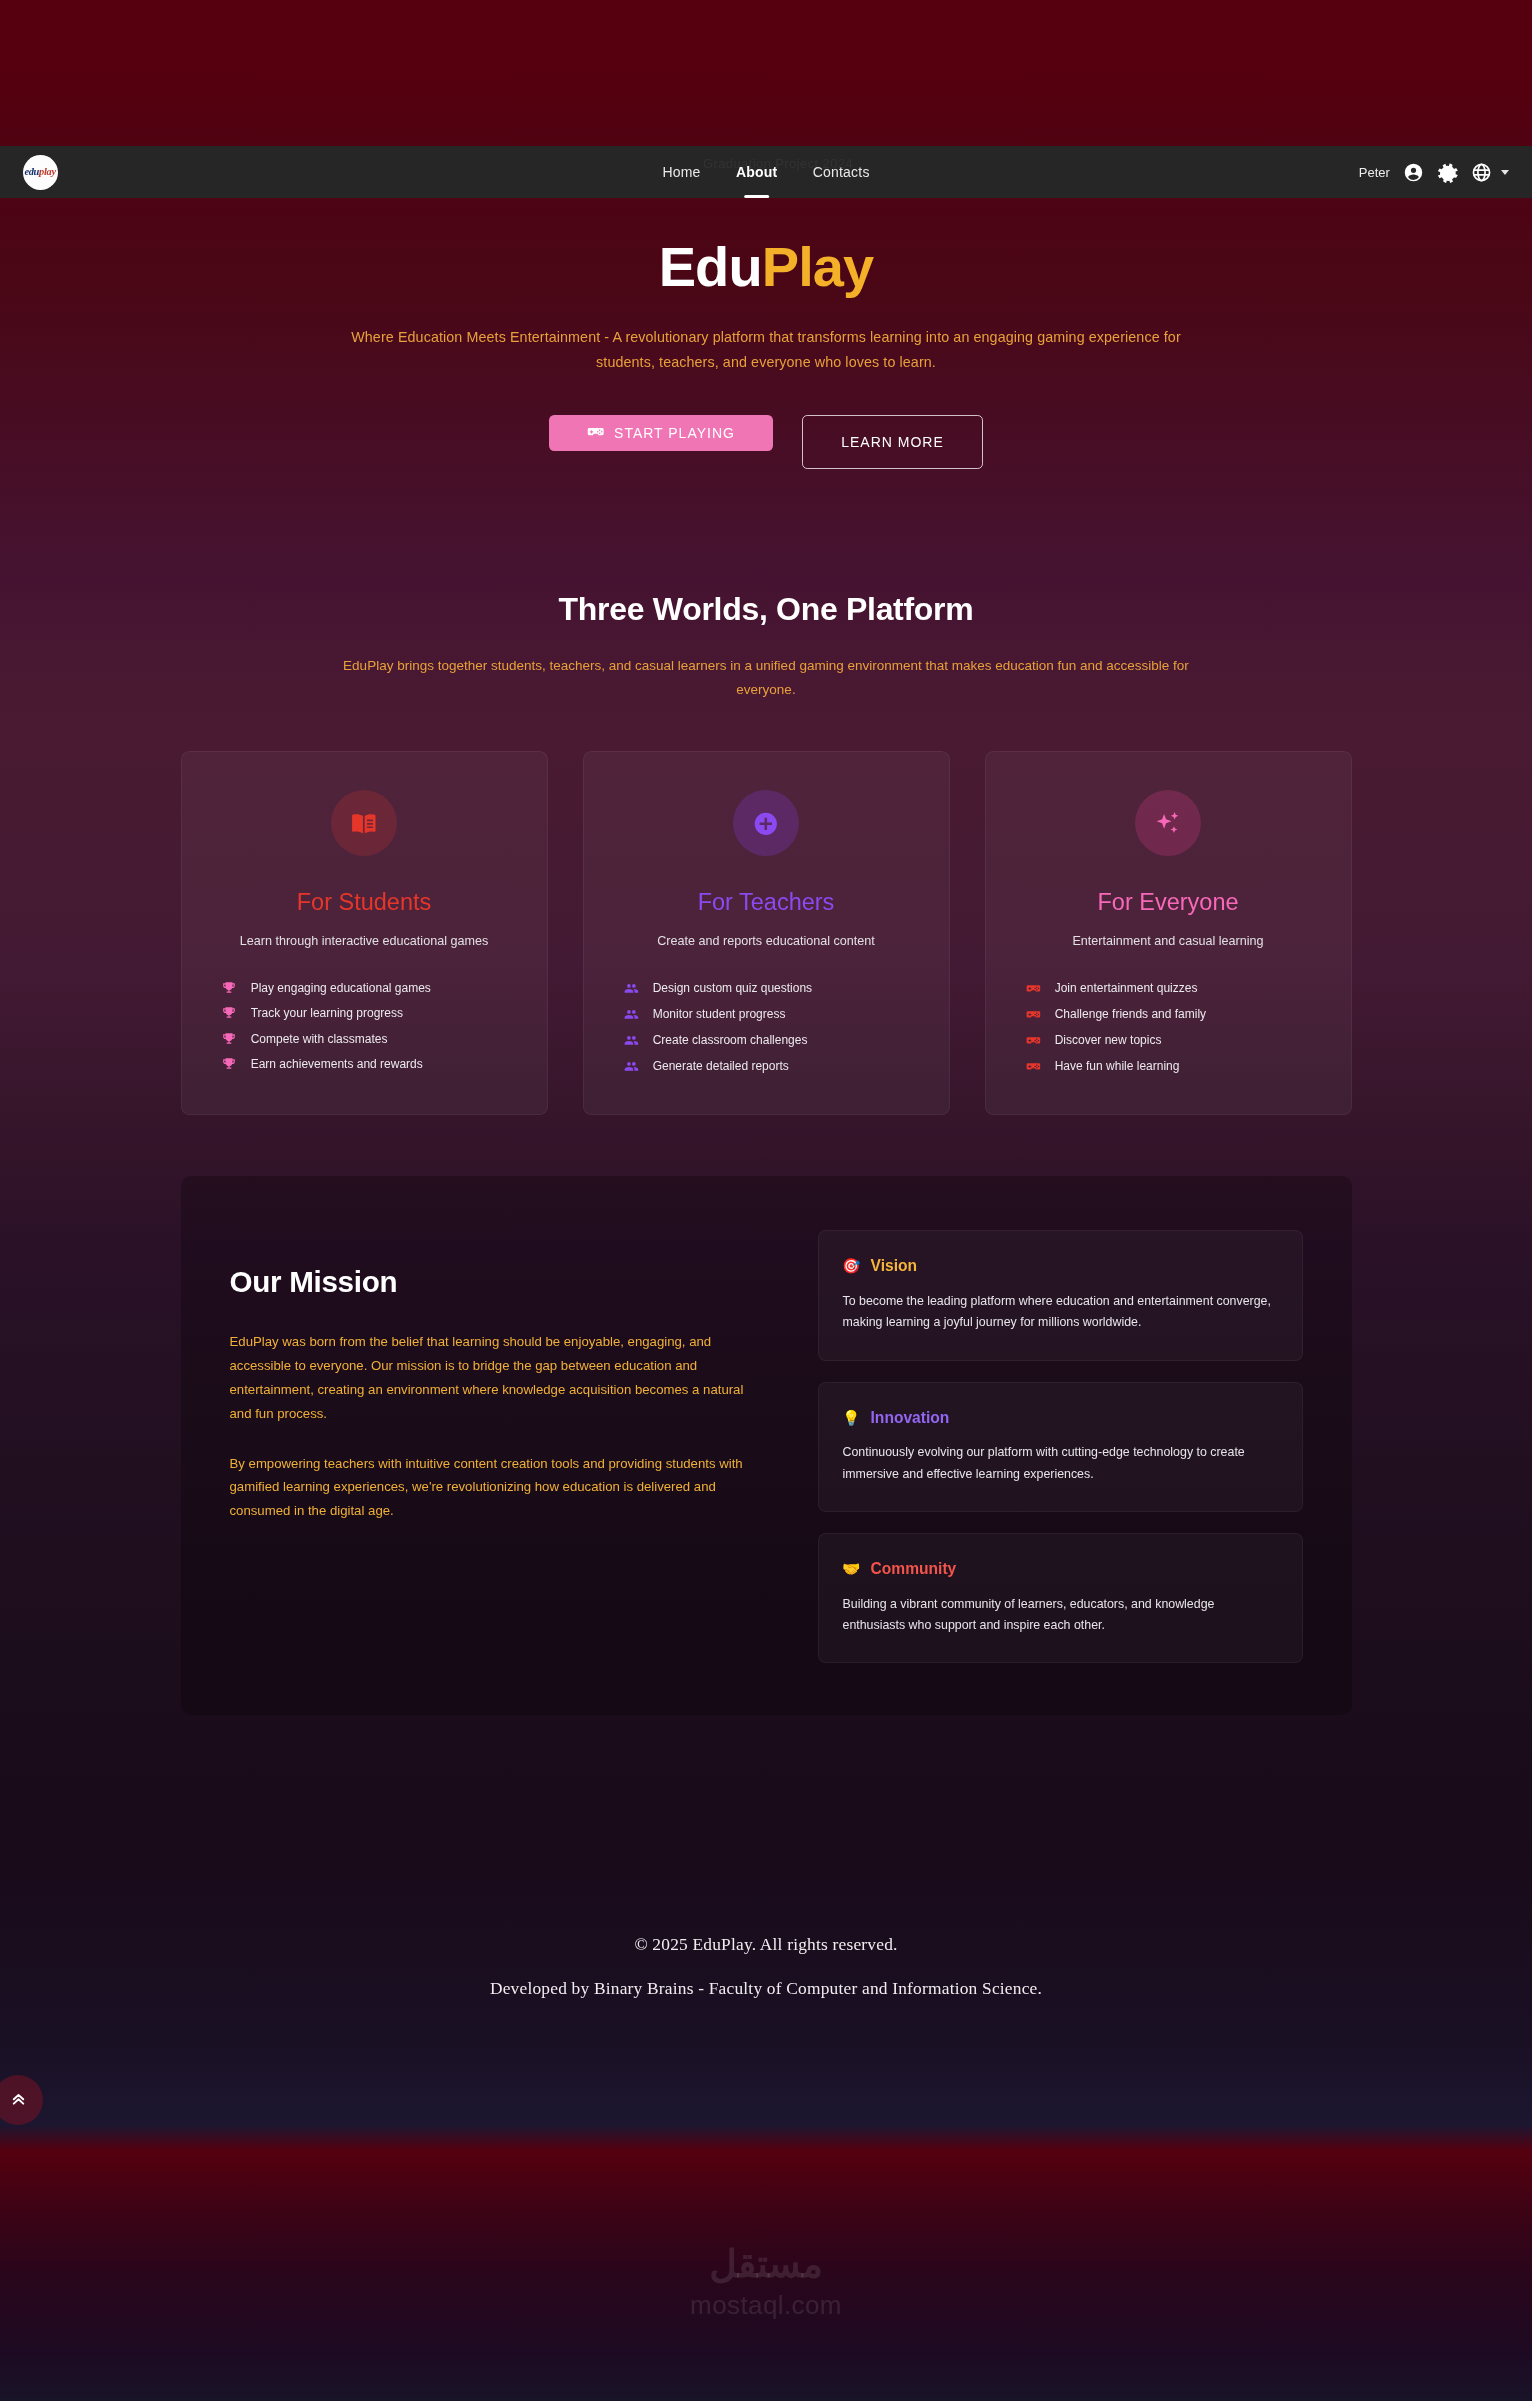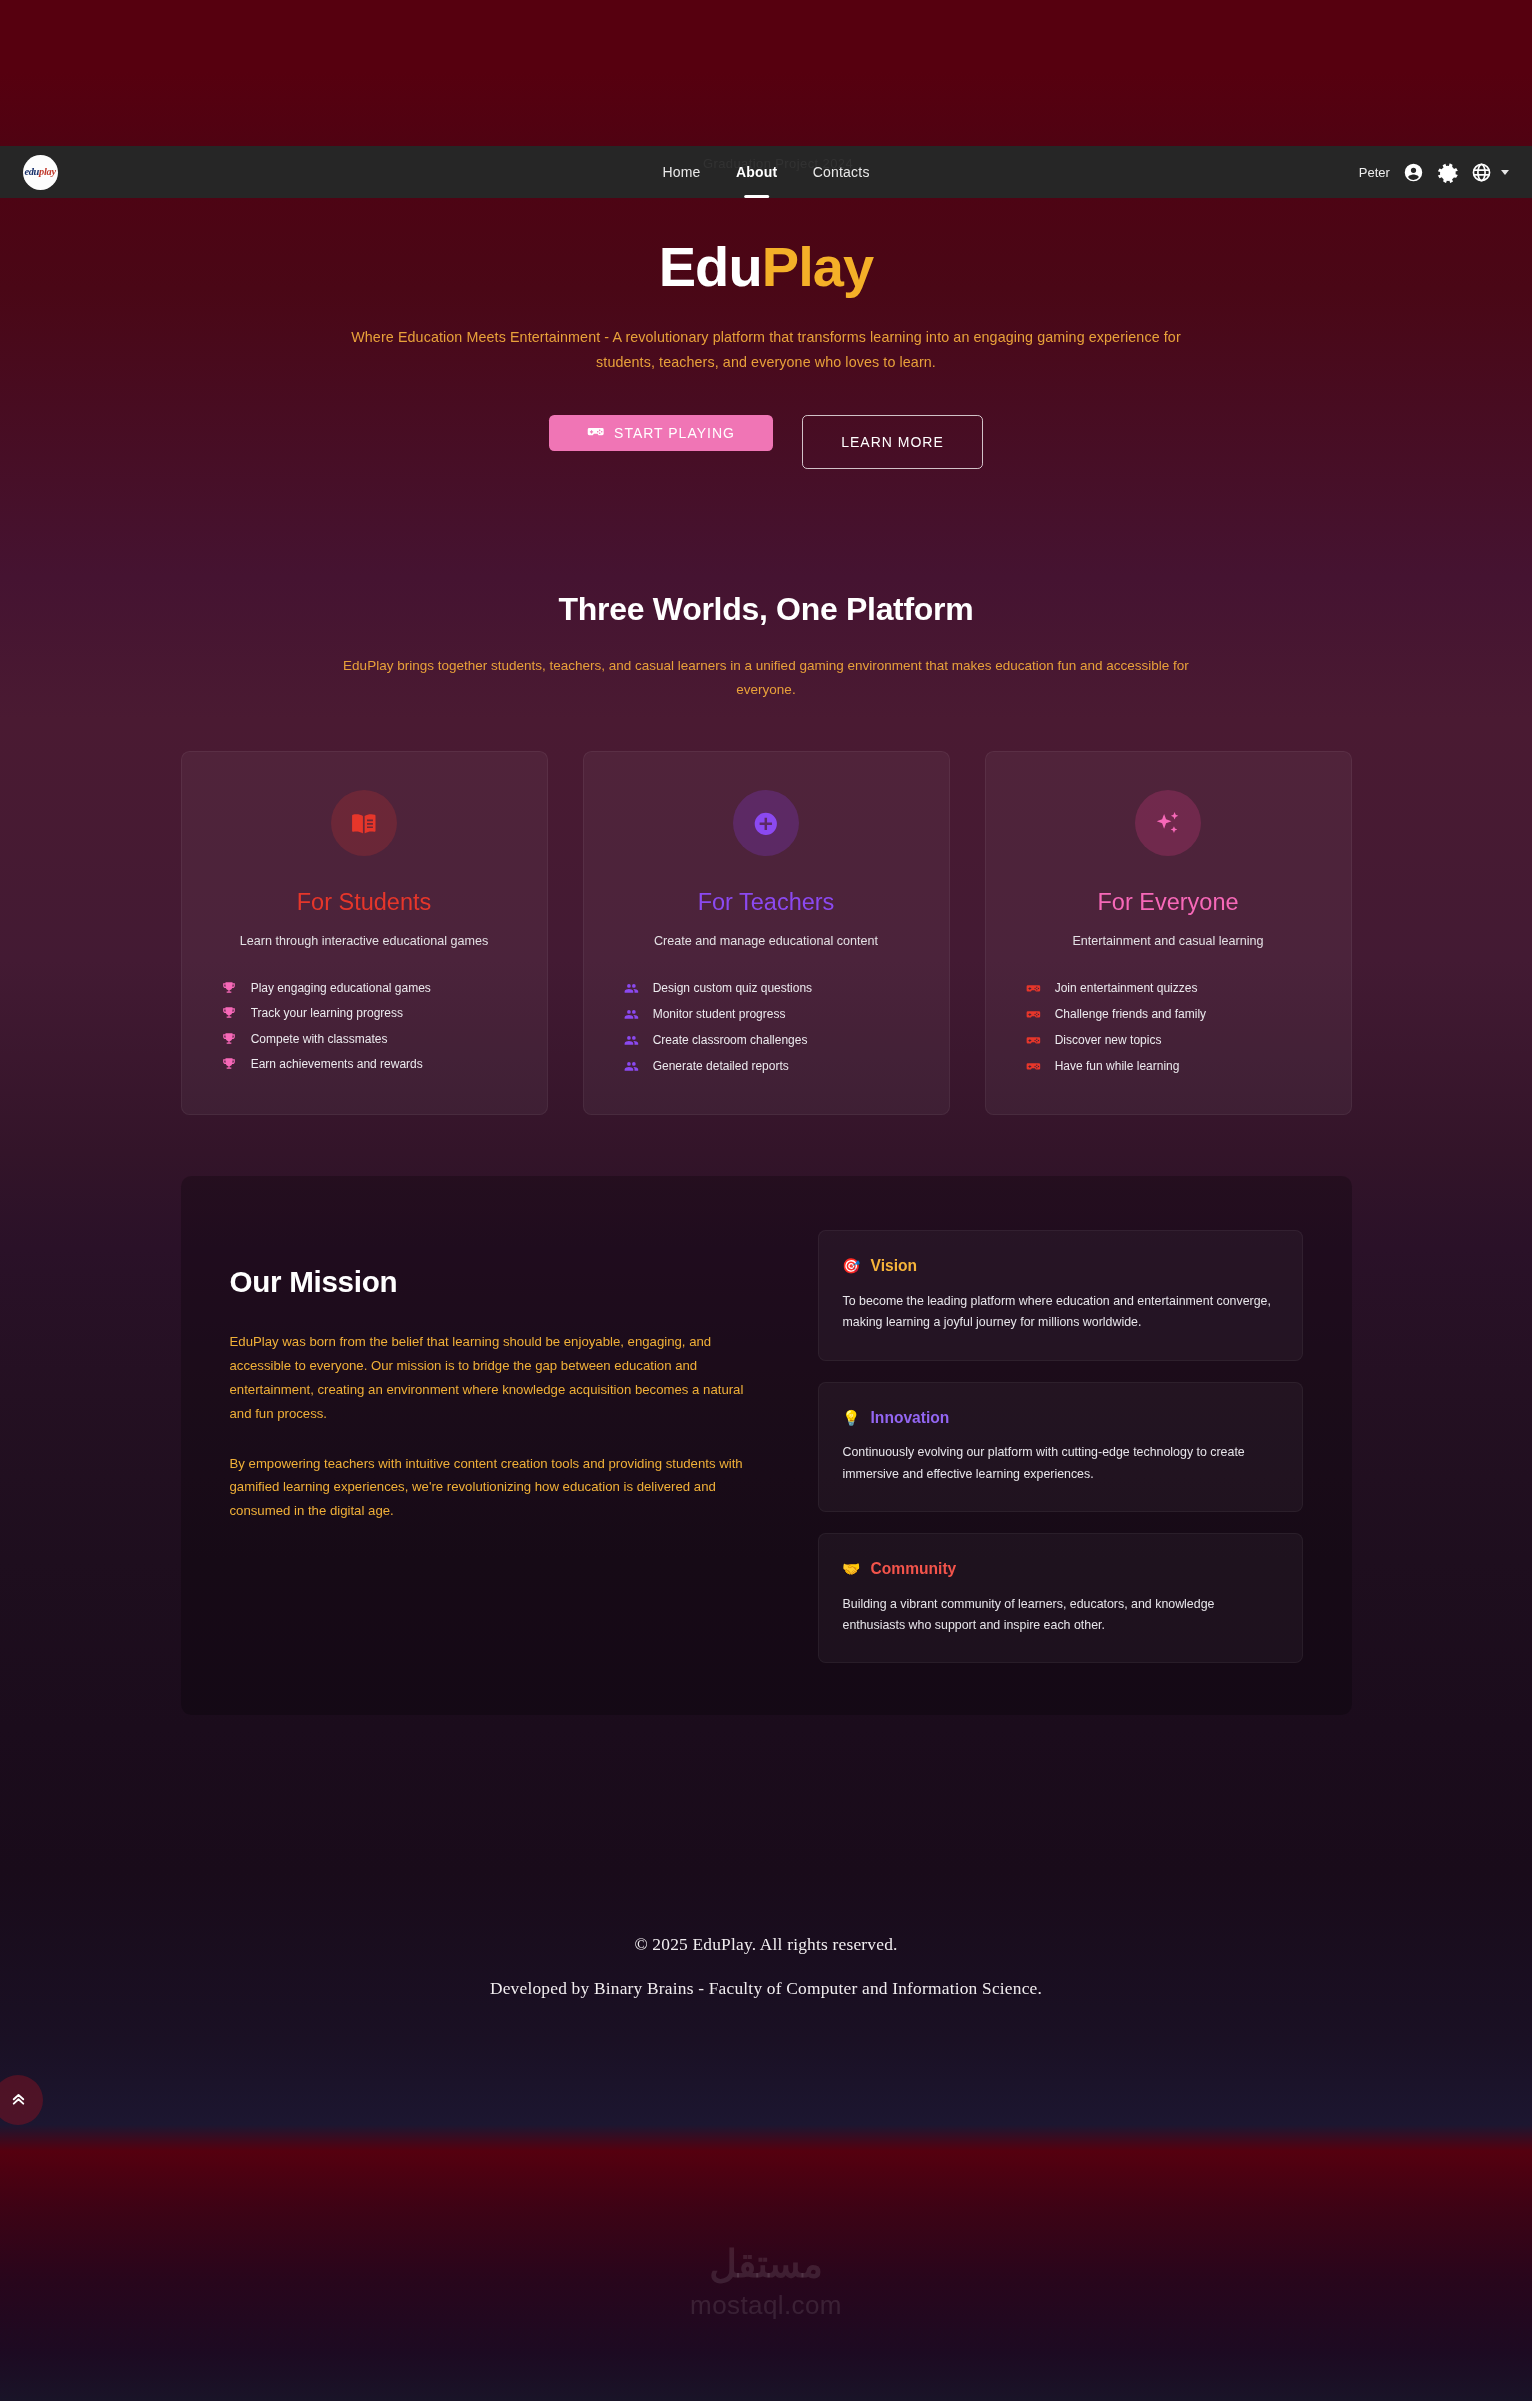"Create and manage educational content" div.card-desc { text: manage -> reports }
